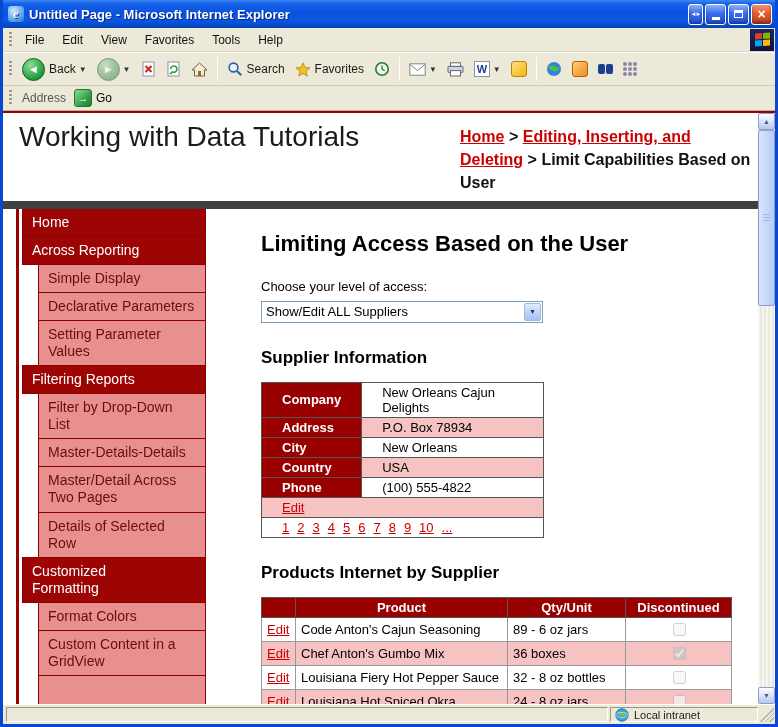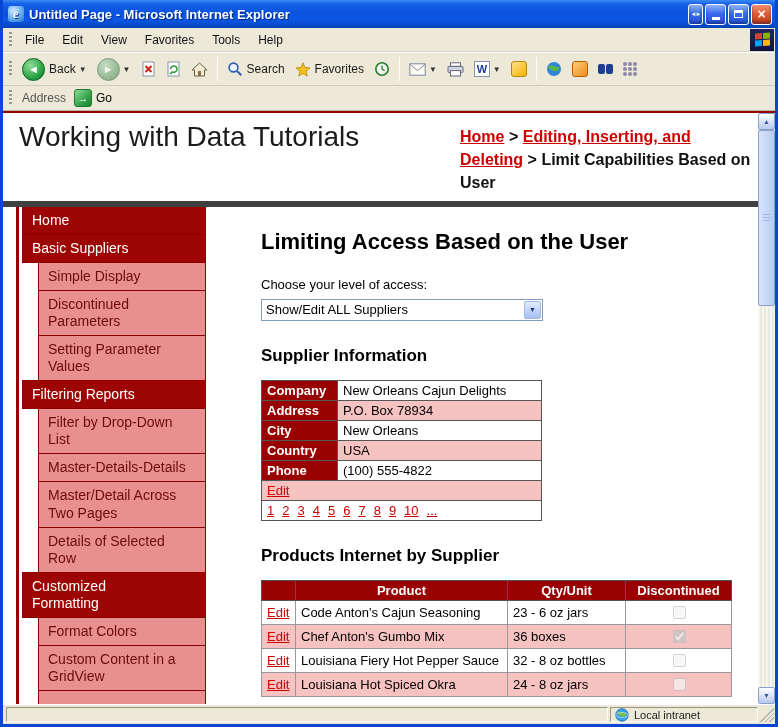"Working with Data Tutorials" .masthead { border-bottom: 6px solid #404040 -> 8px solid #404040 }
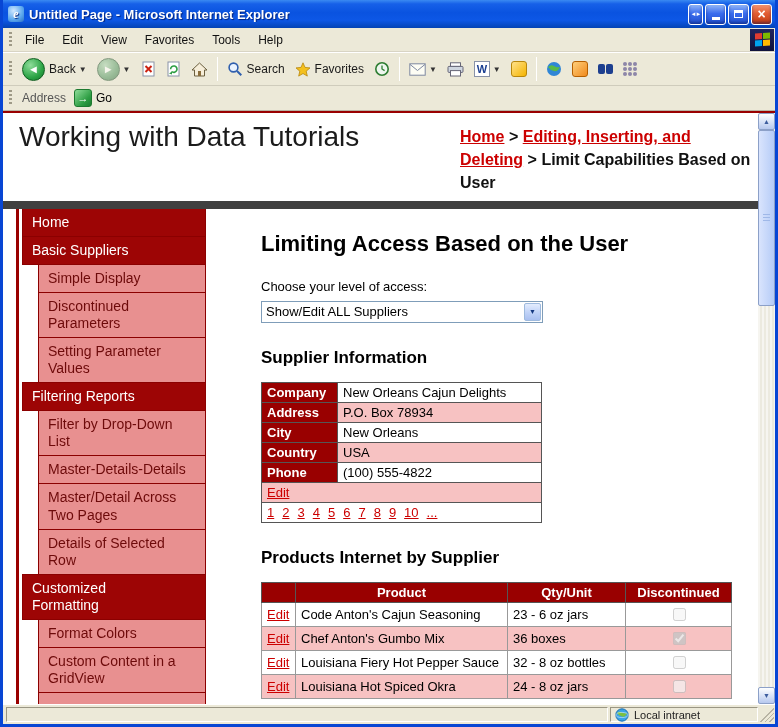"Basic Suppliers" div.nav-item { text: Basic Suppliers -> Across Reporting }
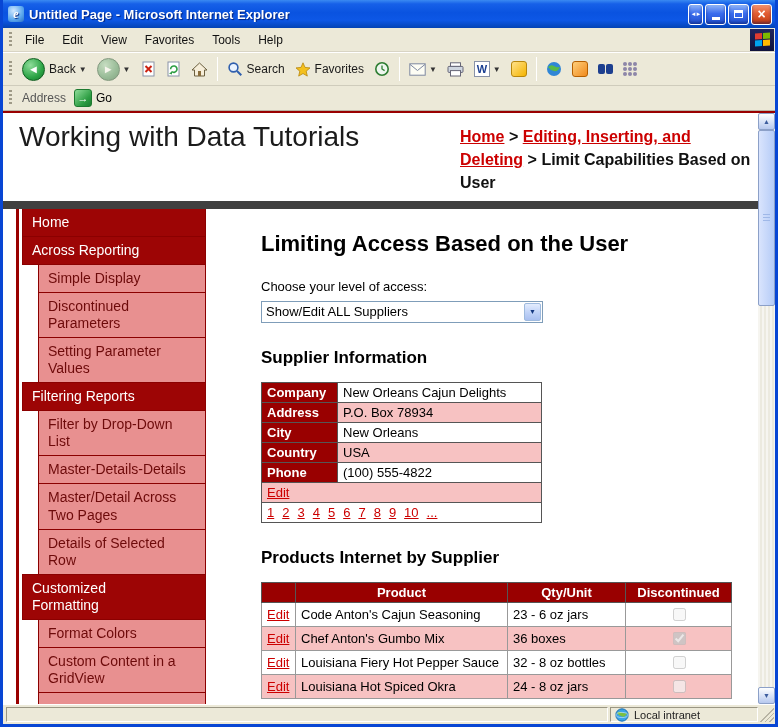"Discontinued Parameters" div.nav-item { text: Discontinued -> Declarative }
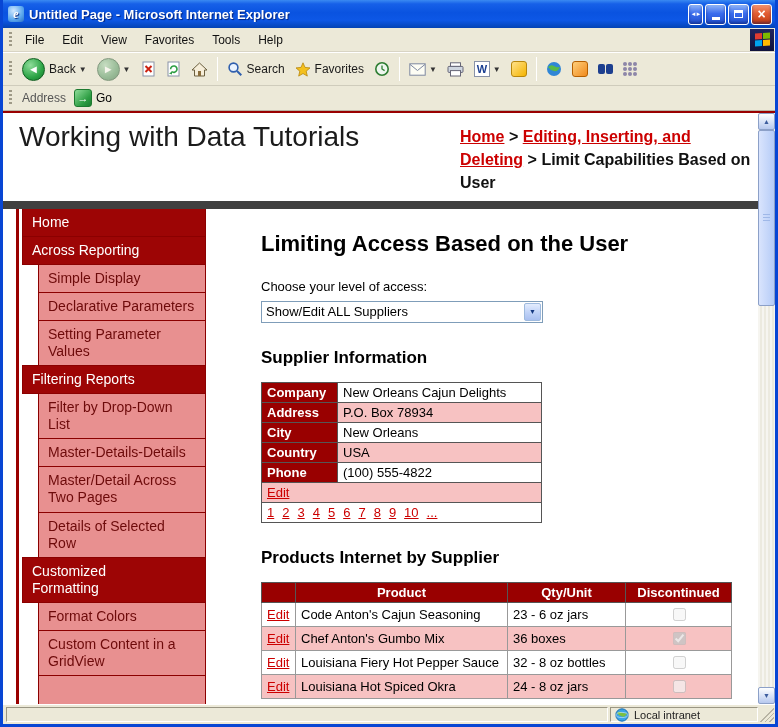"Company" .dv td { padding: 2px 5px -> 2px 20px }
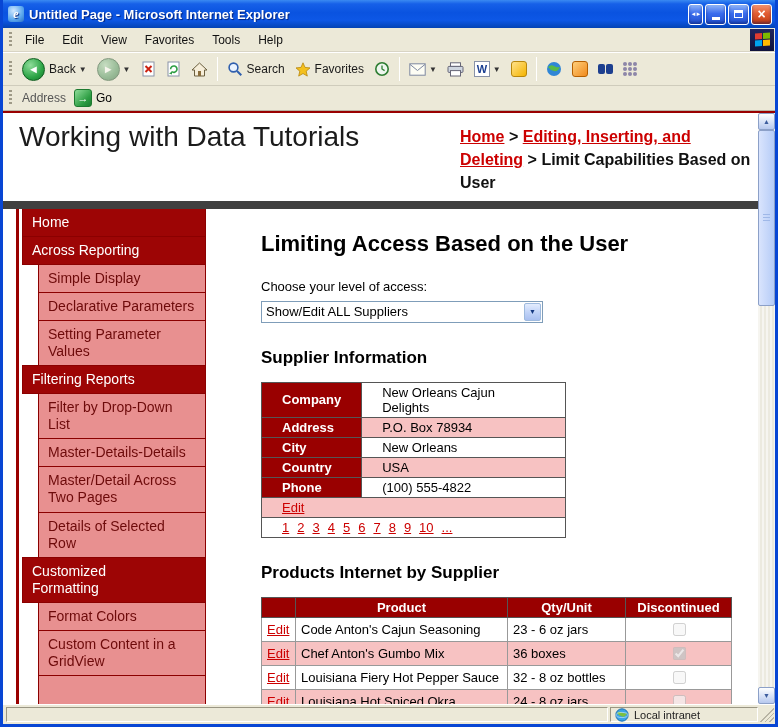"New Orleans Cajun Delights" .dv-value { width: 204px -> 182px }
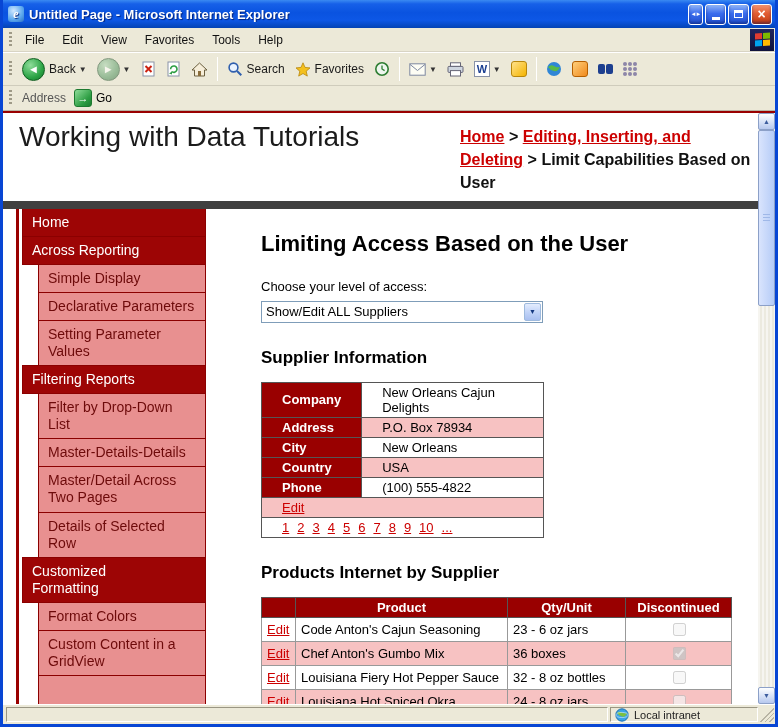"23 - 6 oz jars" td { text: 23 -> 89 }
